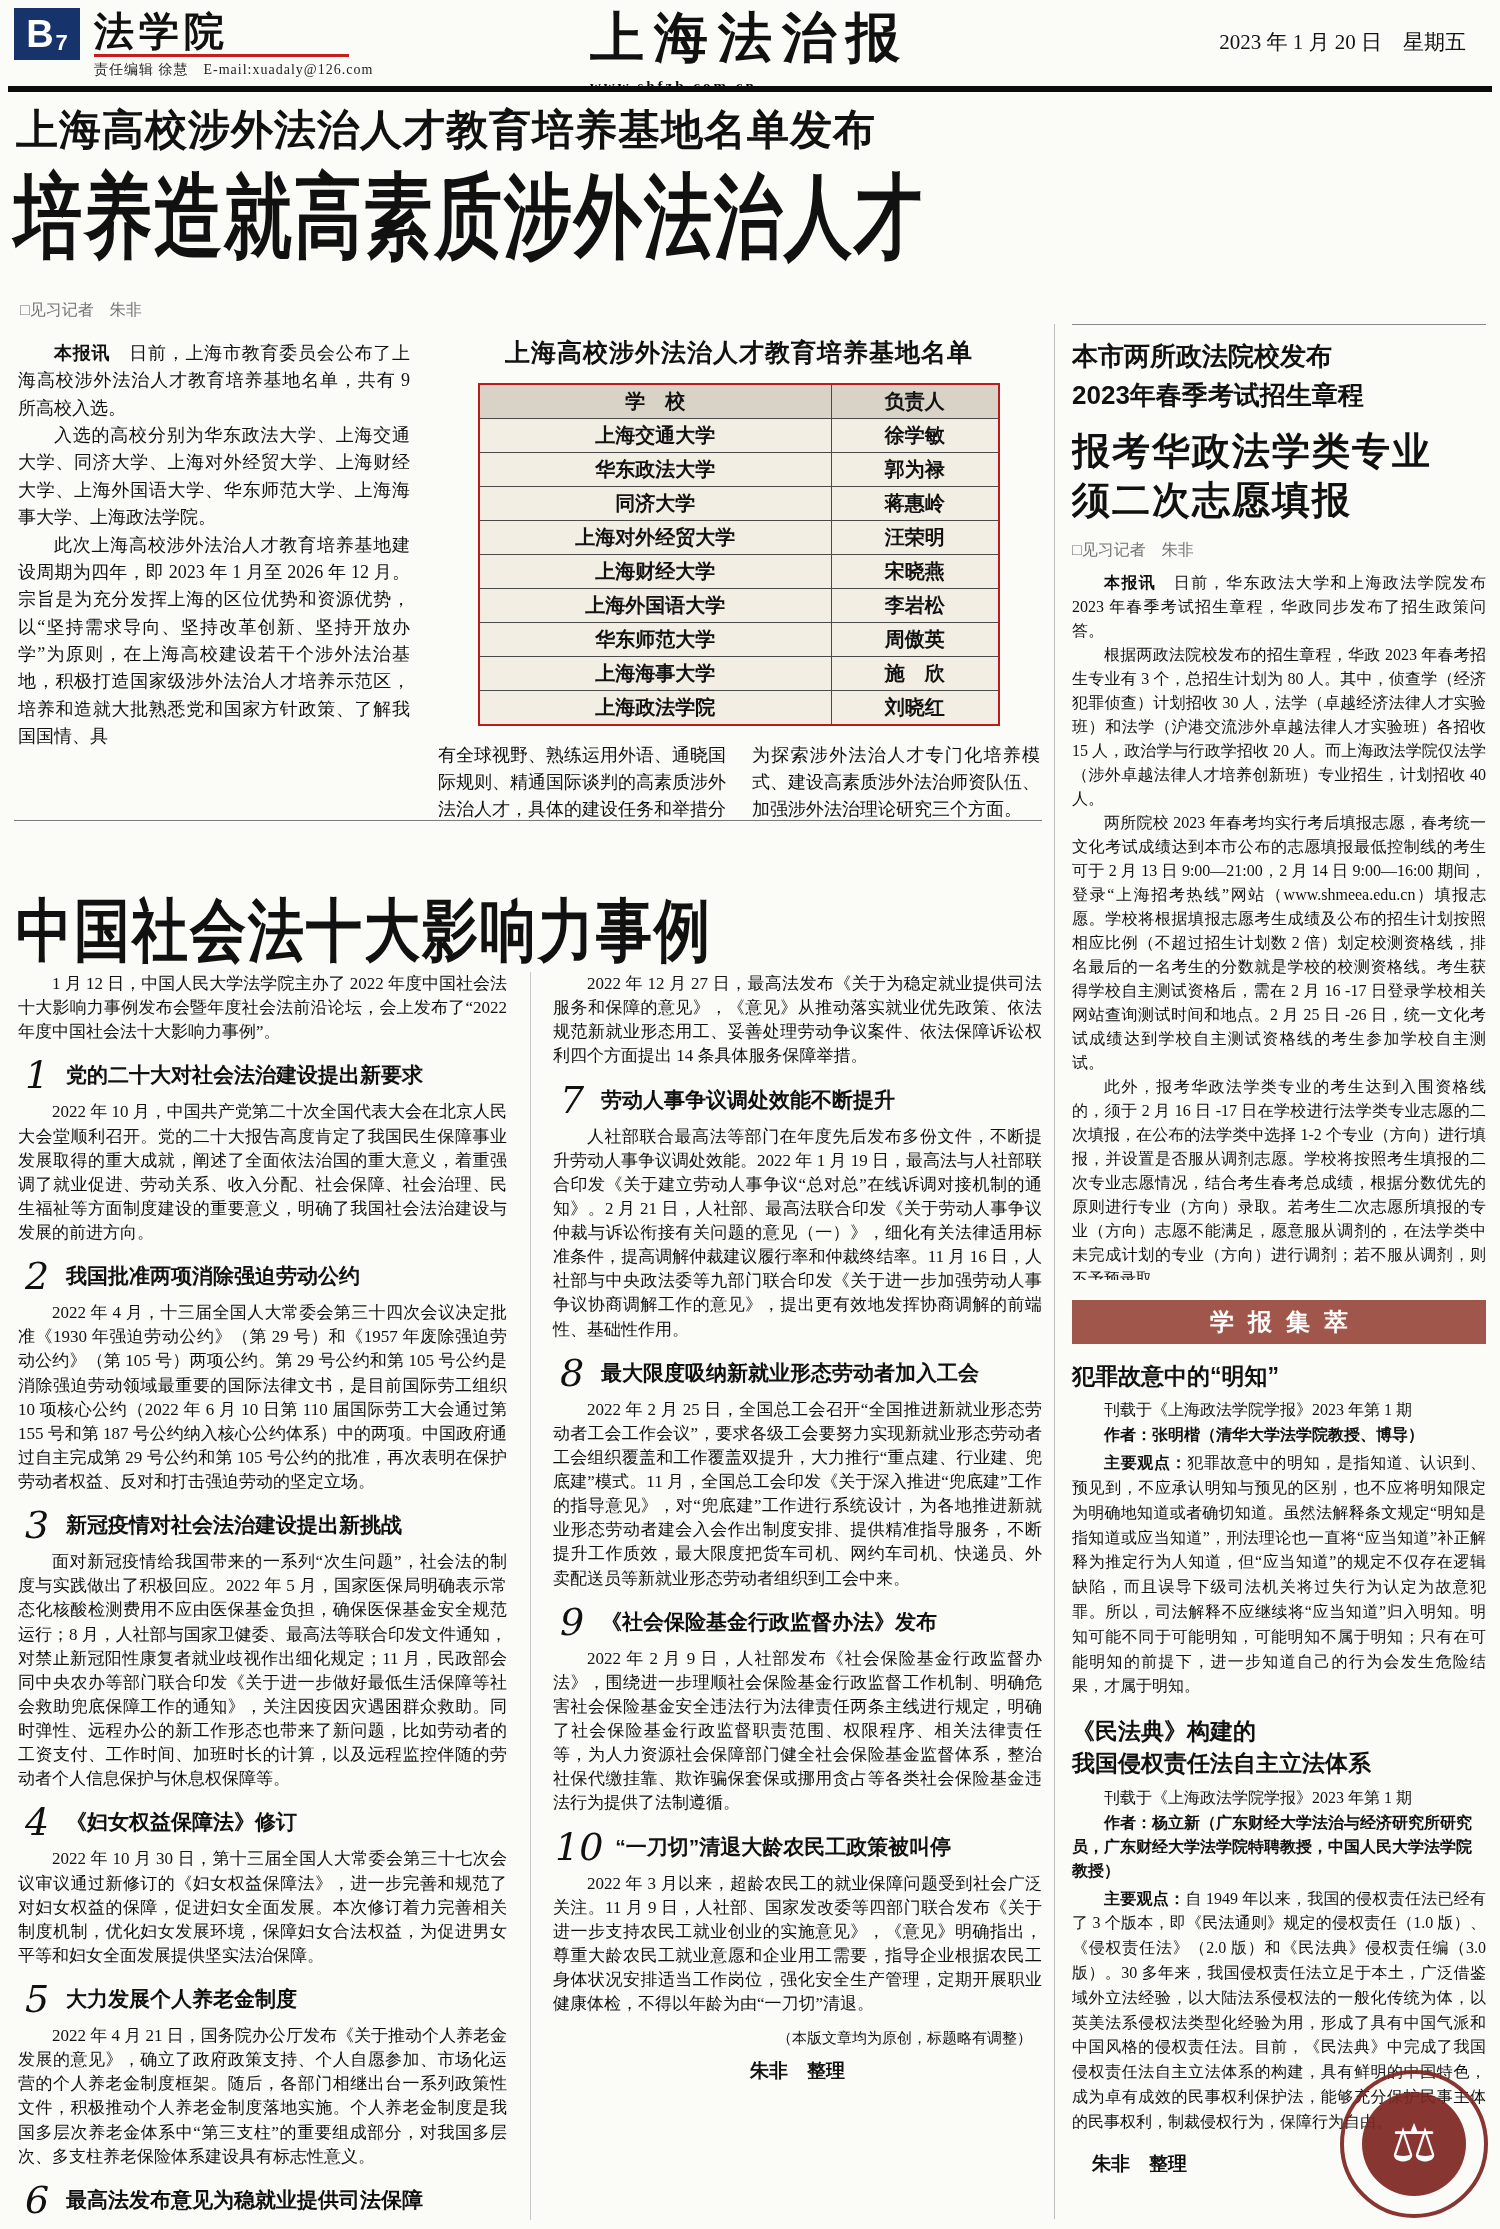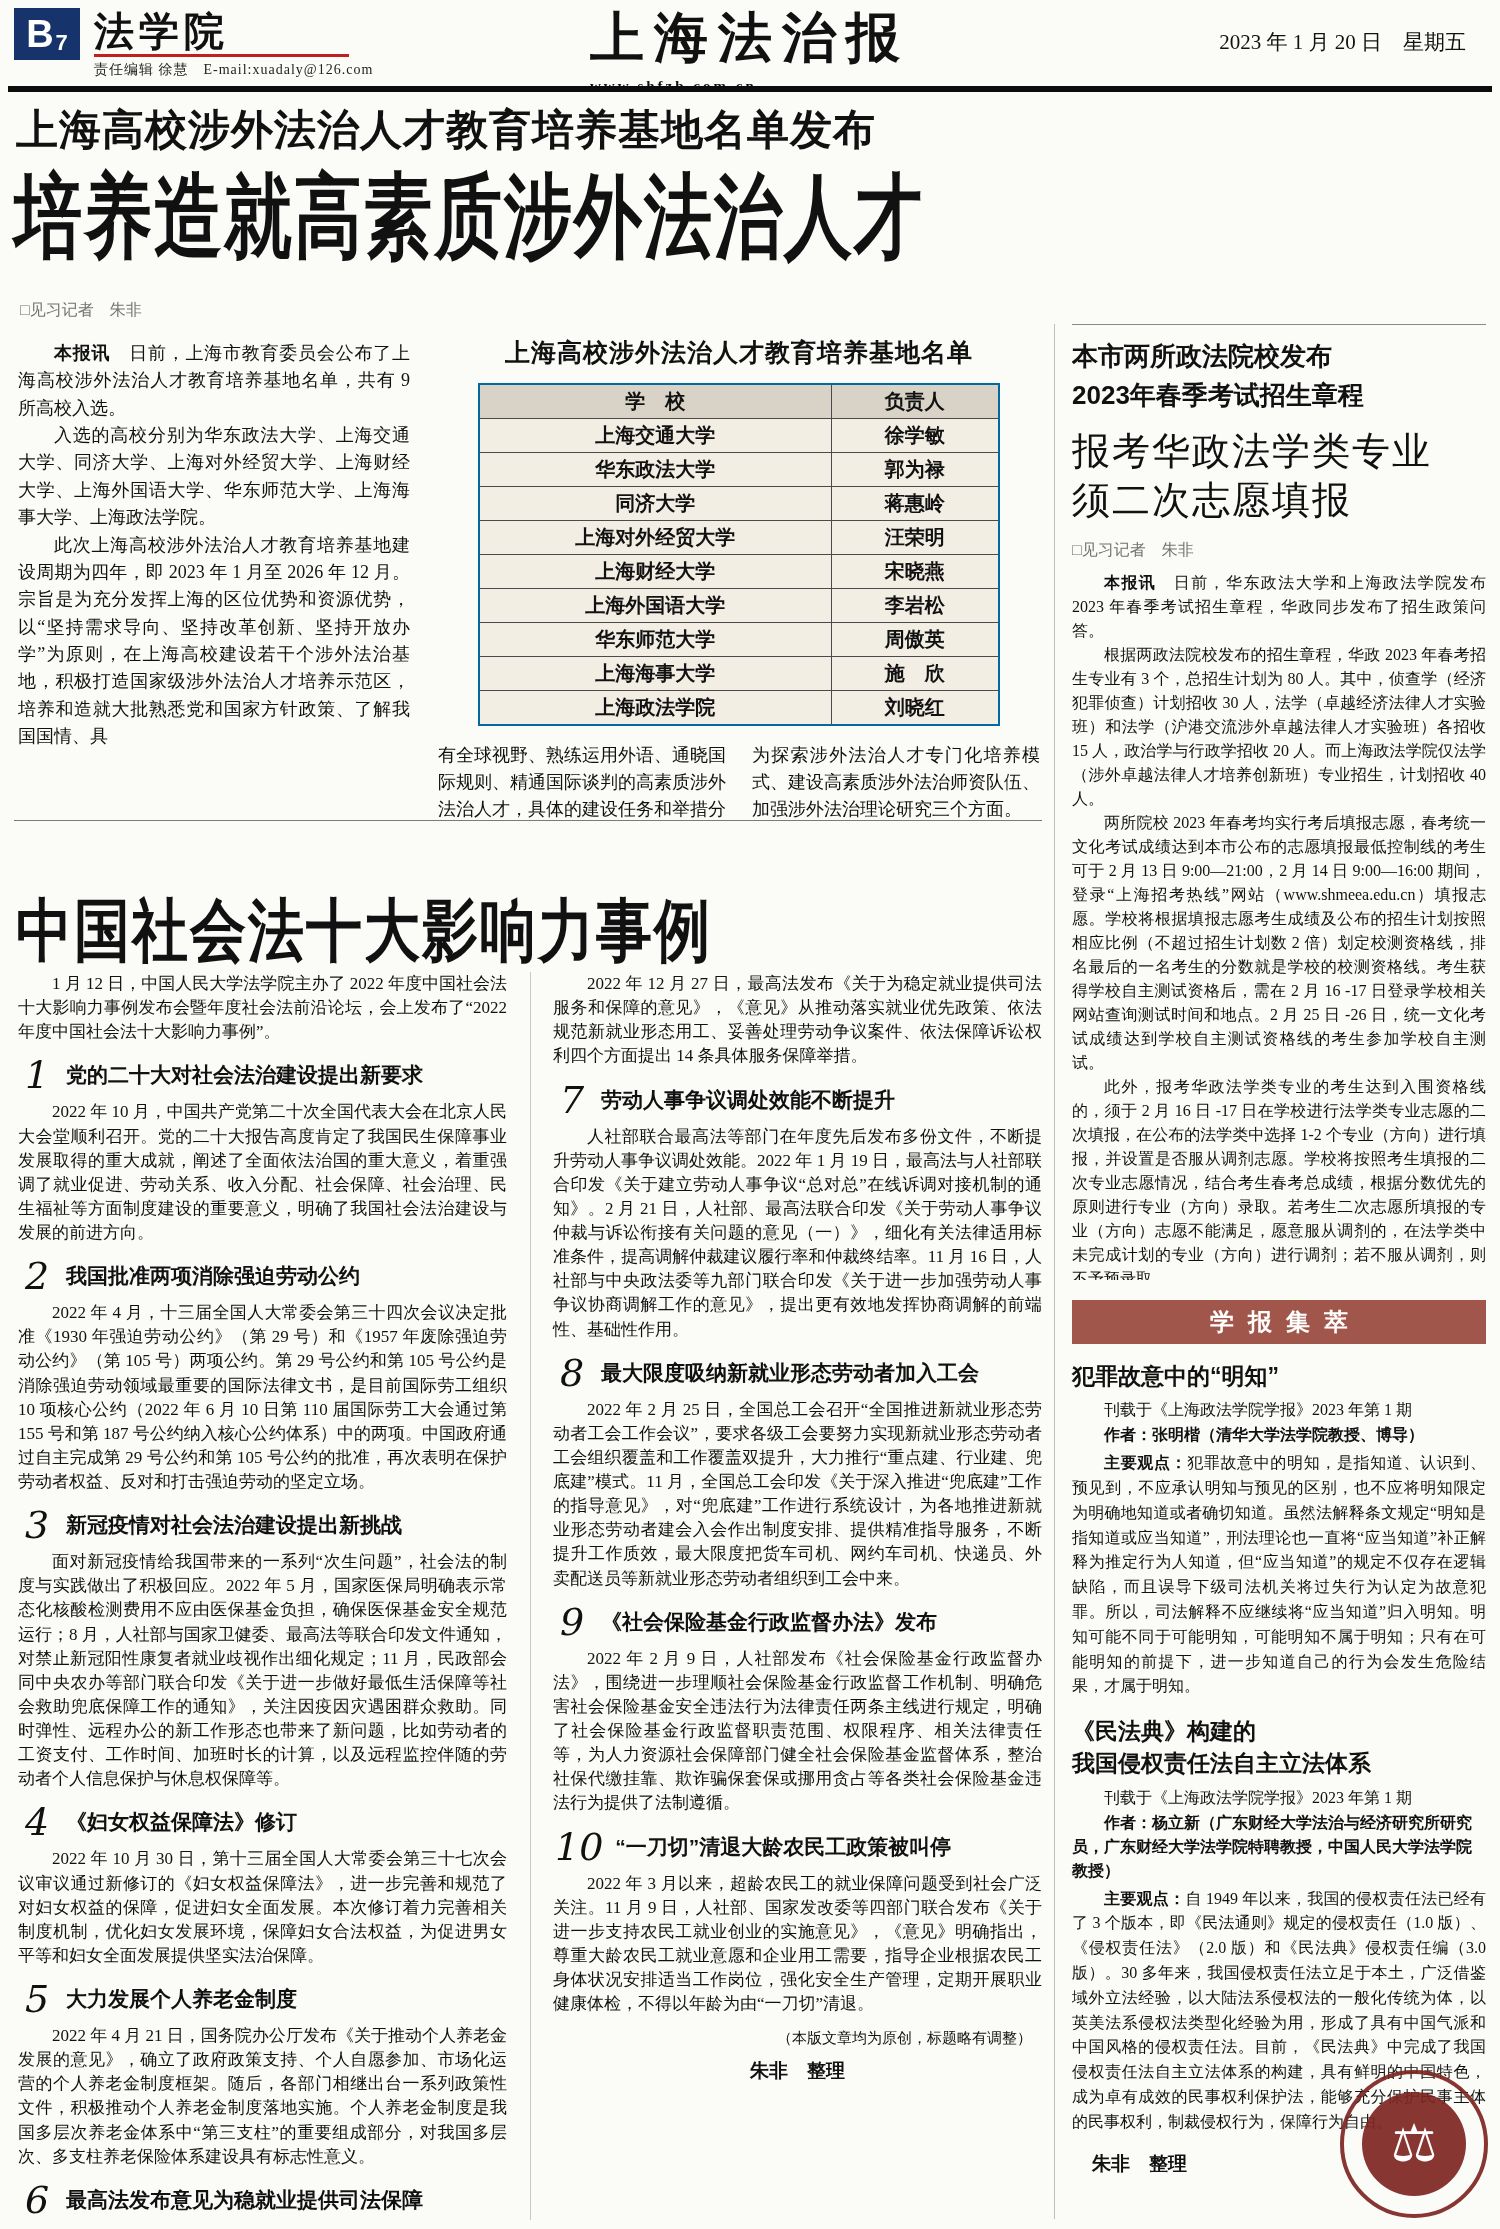"学 校" .base-table { border: 2px solid #0369a1 -> 2px solid #b91c1c }
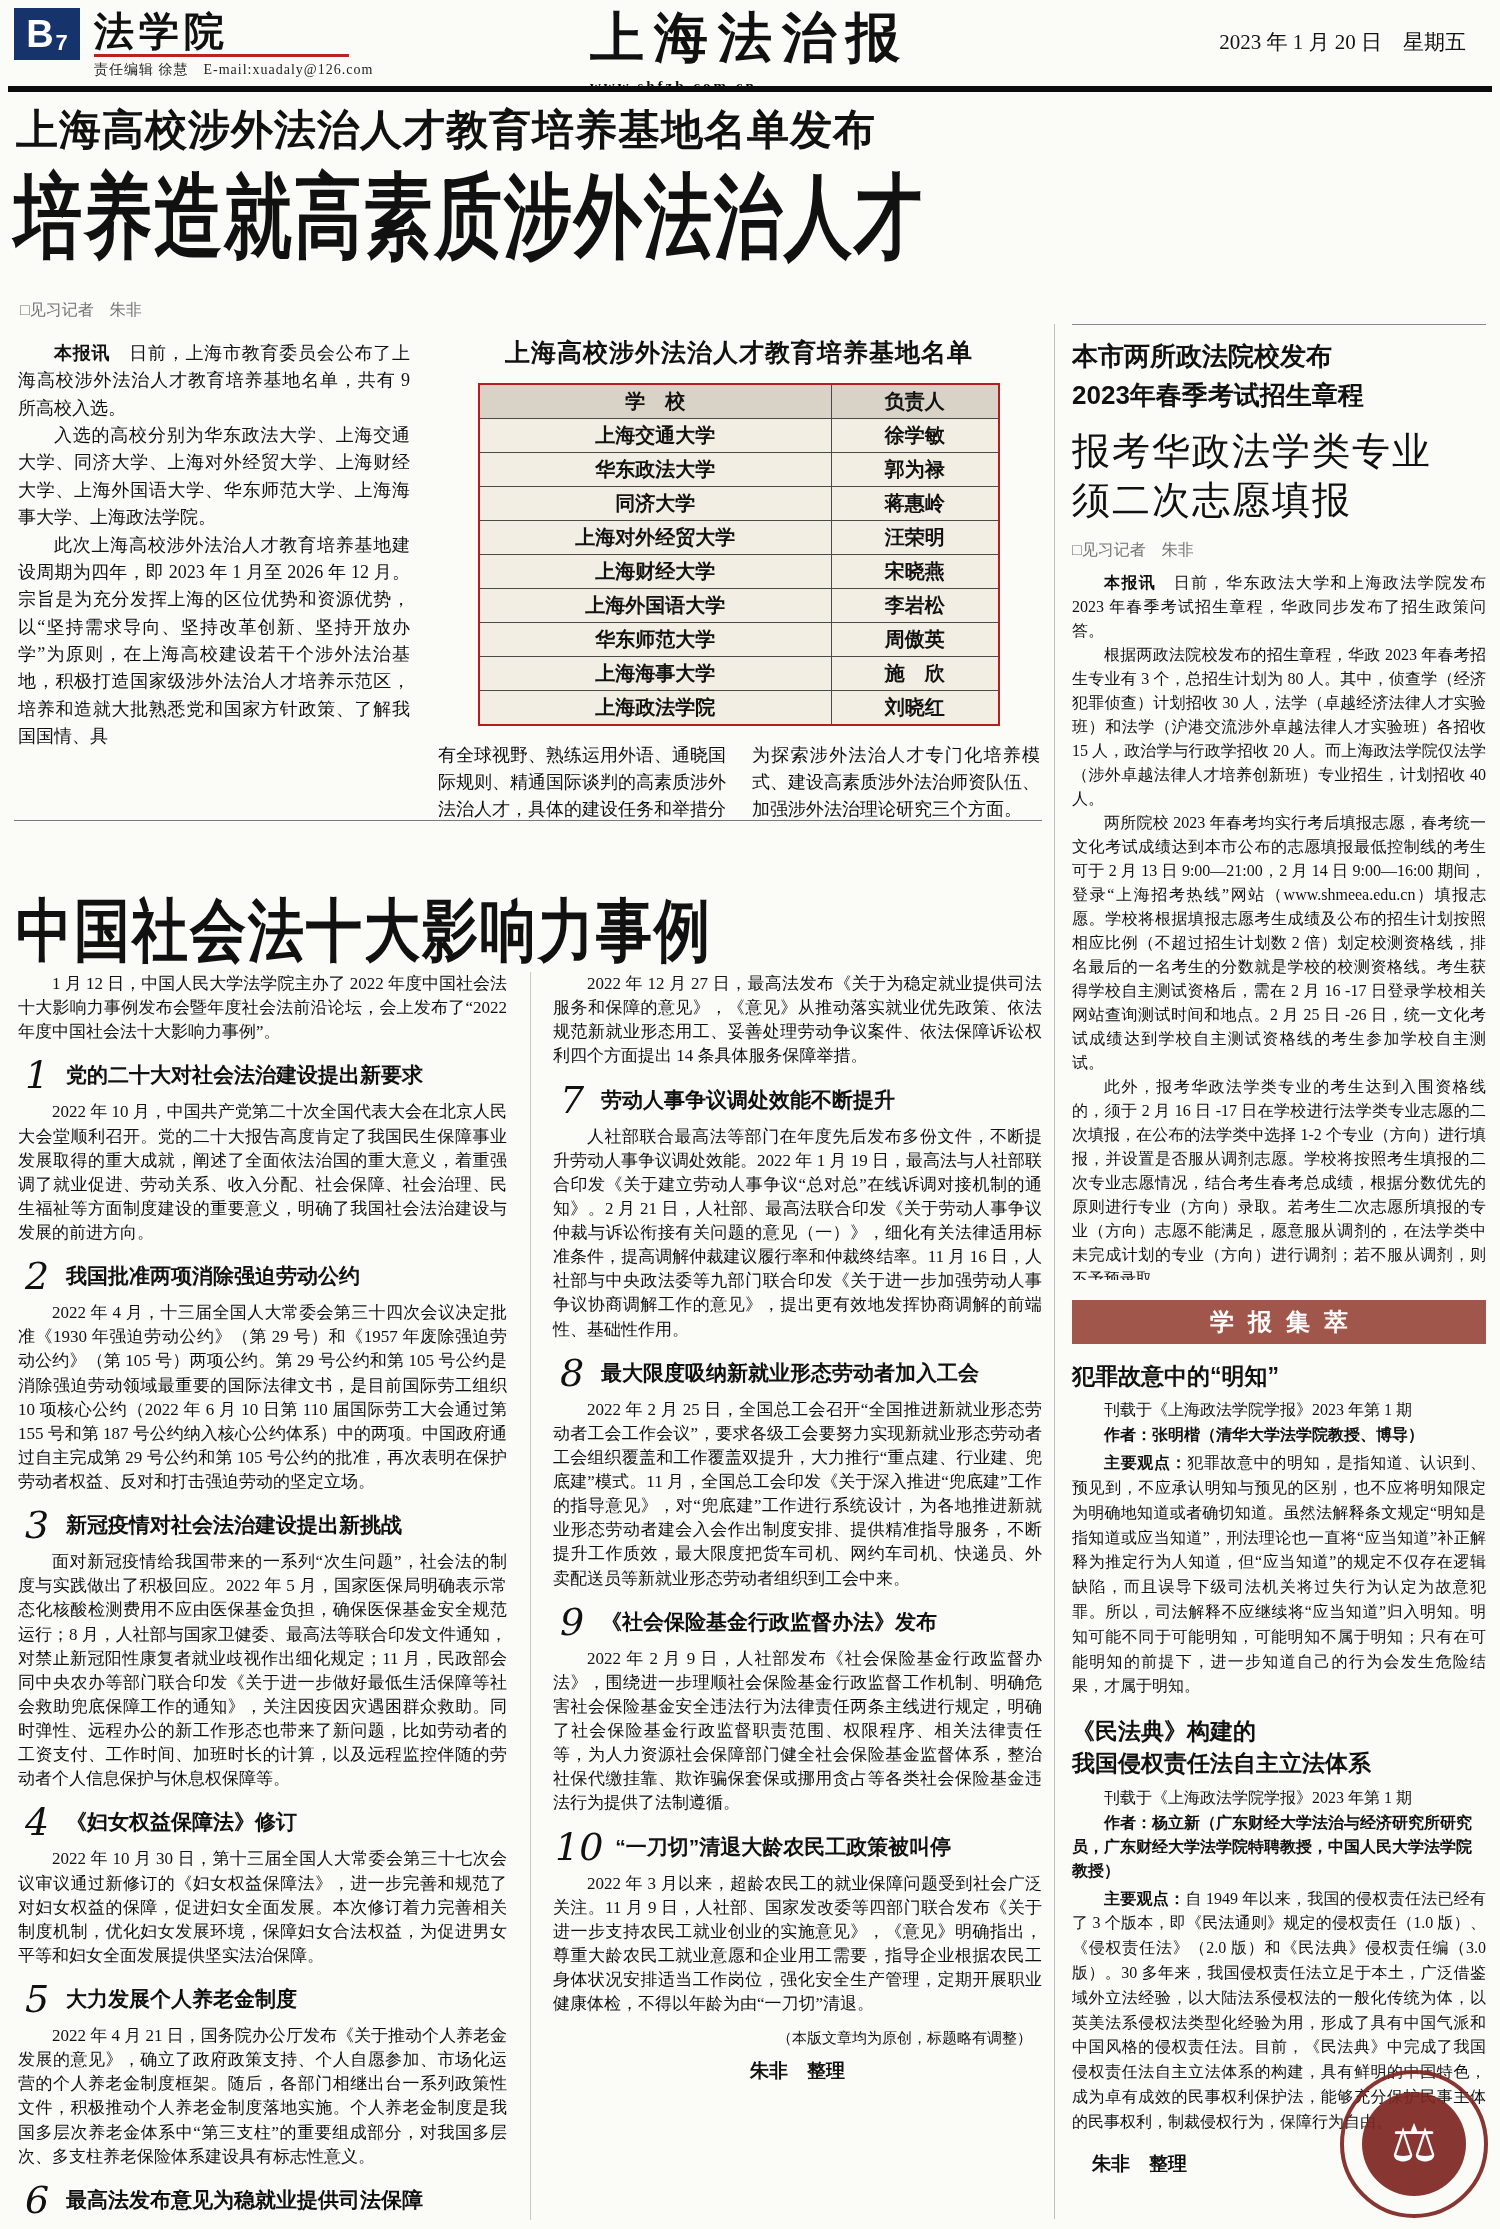"报考华政法学类专业" .adm-headline { font-weight: normal -> bold }
